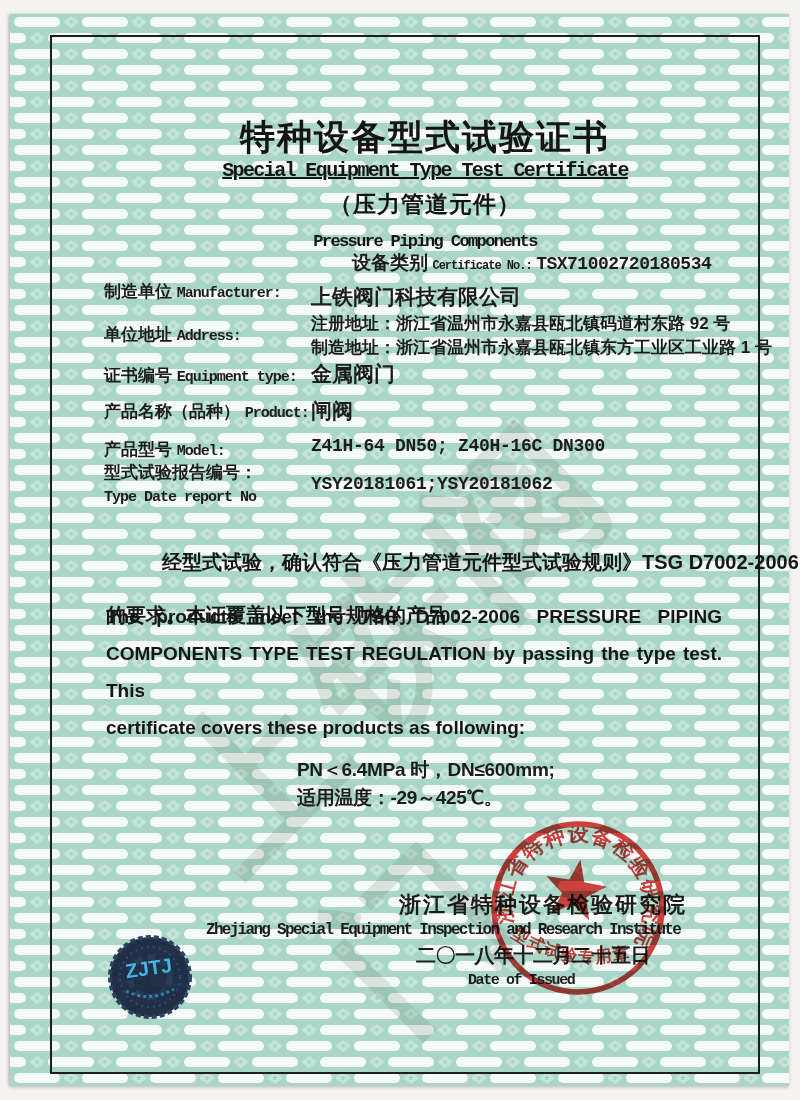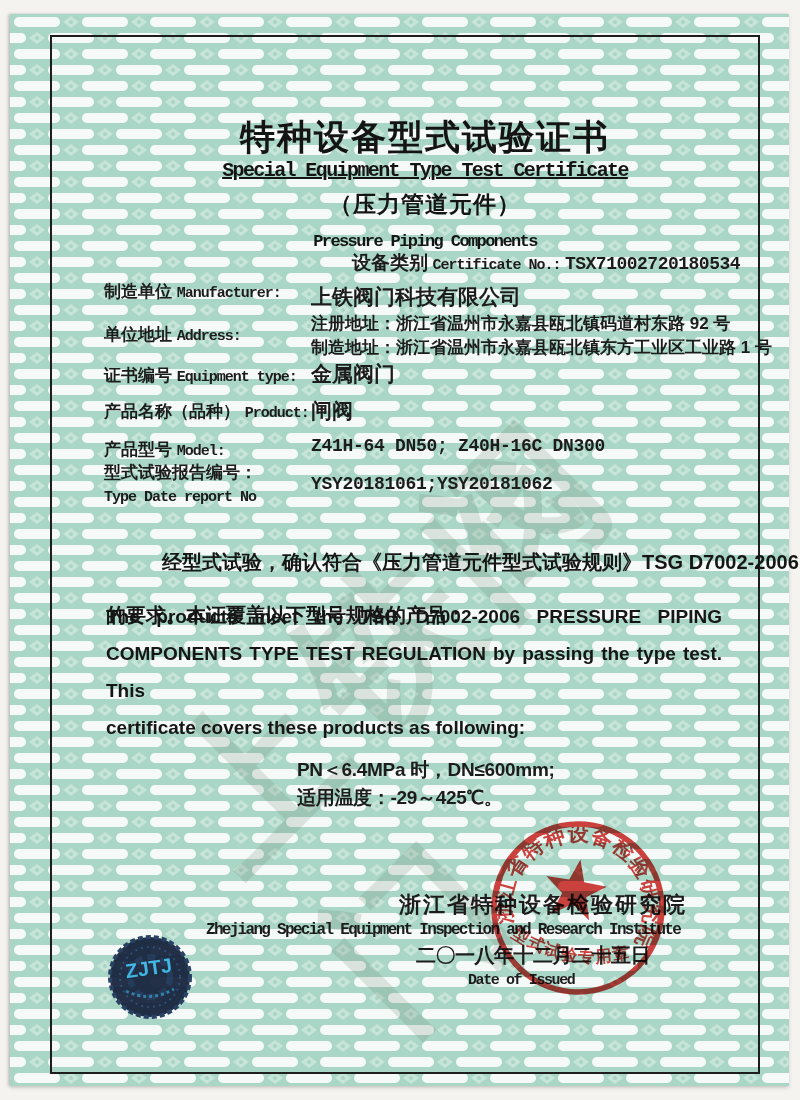"Certificate No.:" .cert-en { font-size: 15px -> 12px }
